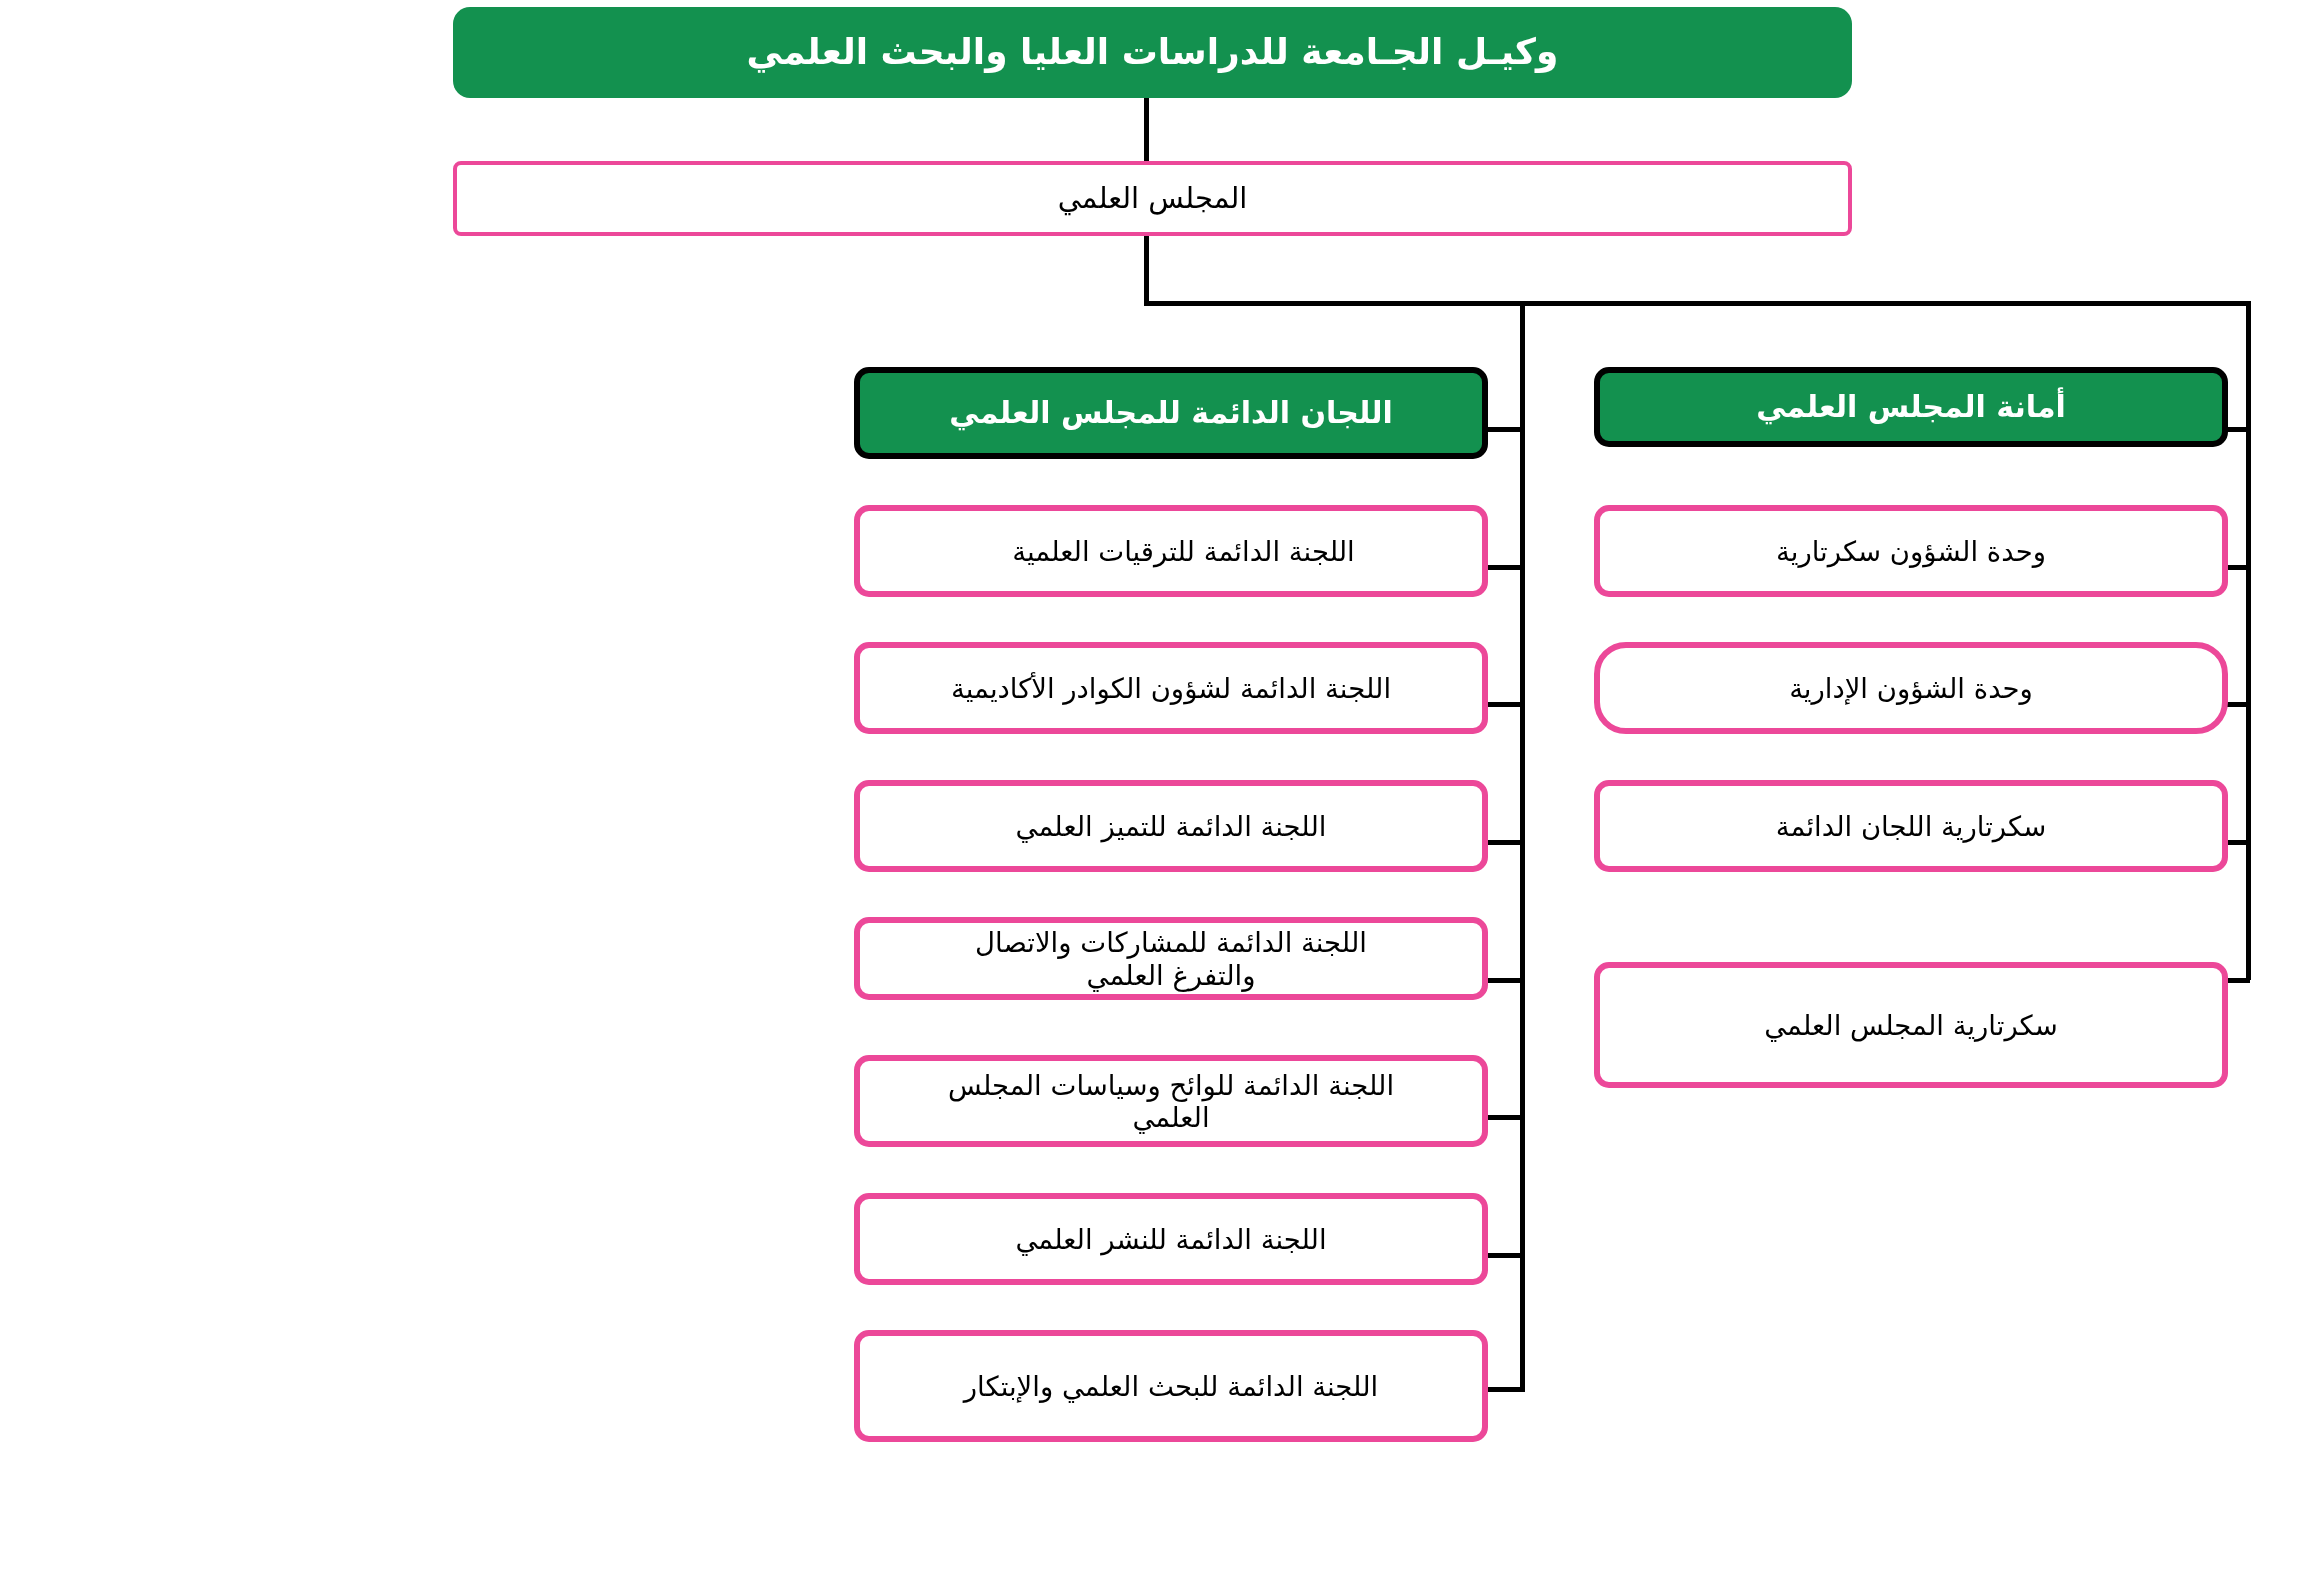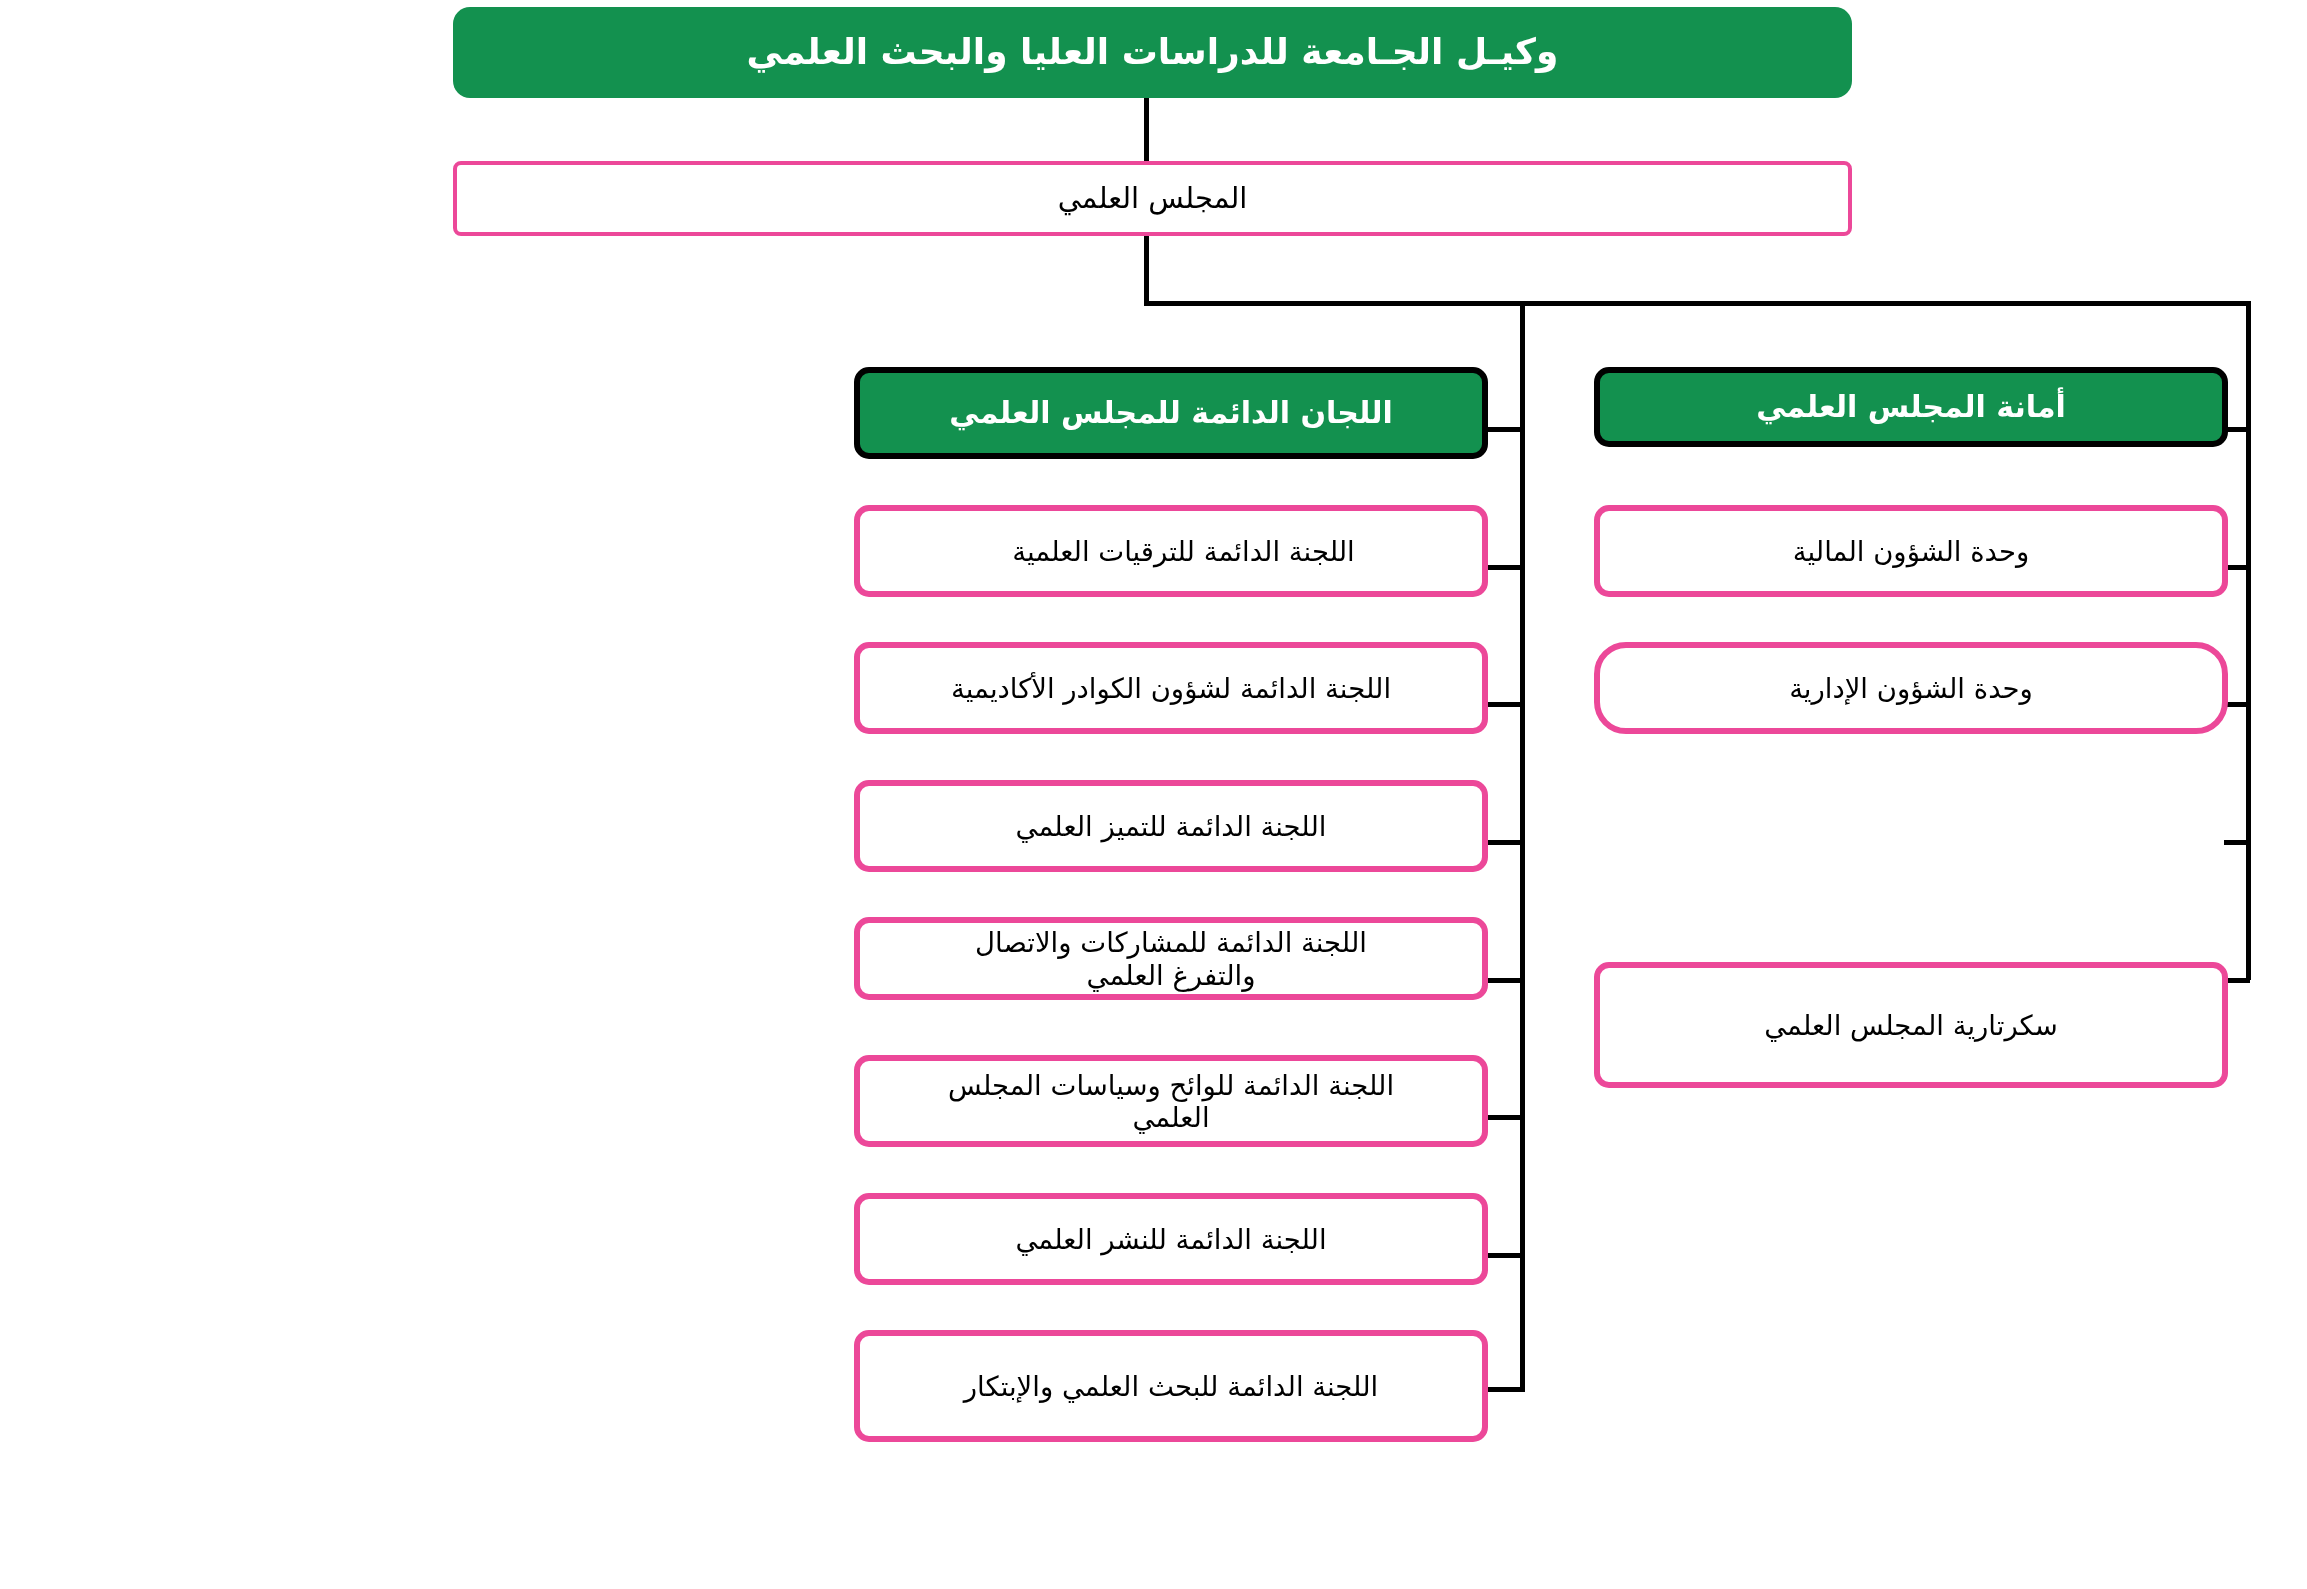"وحدة الشؤون المالية" span.txt { text: المالية -> سكرتارية }
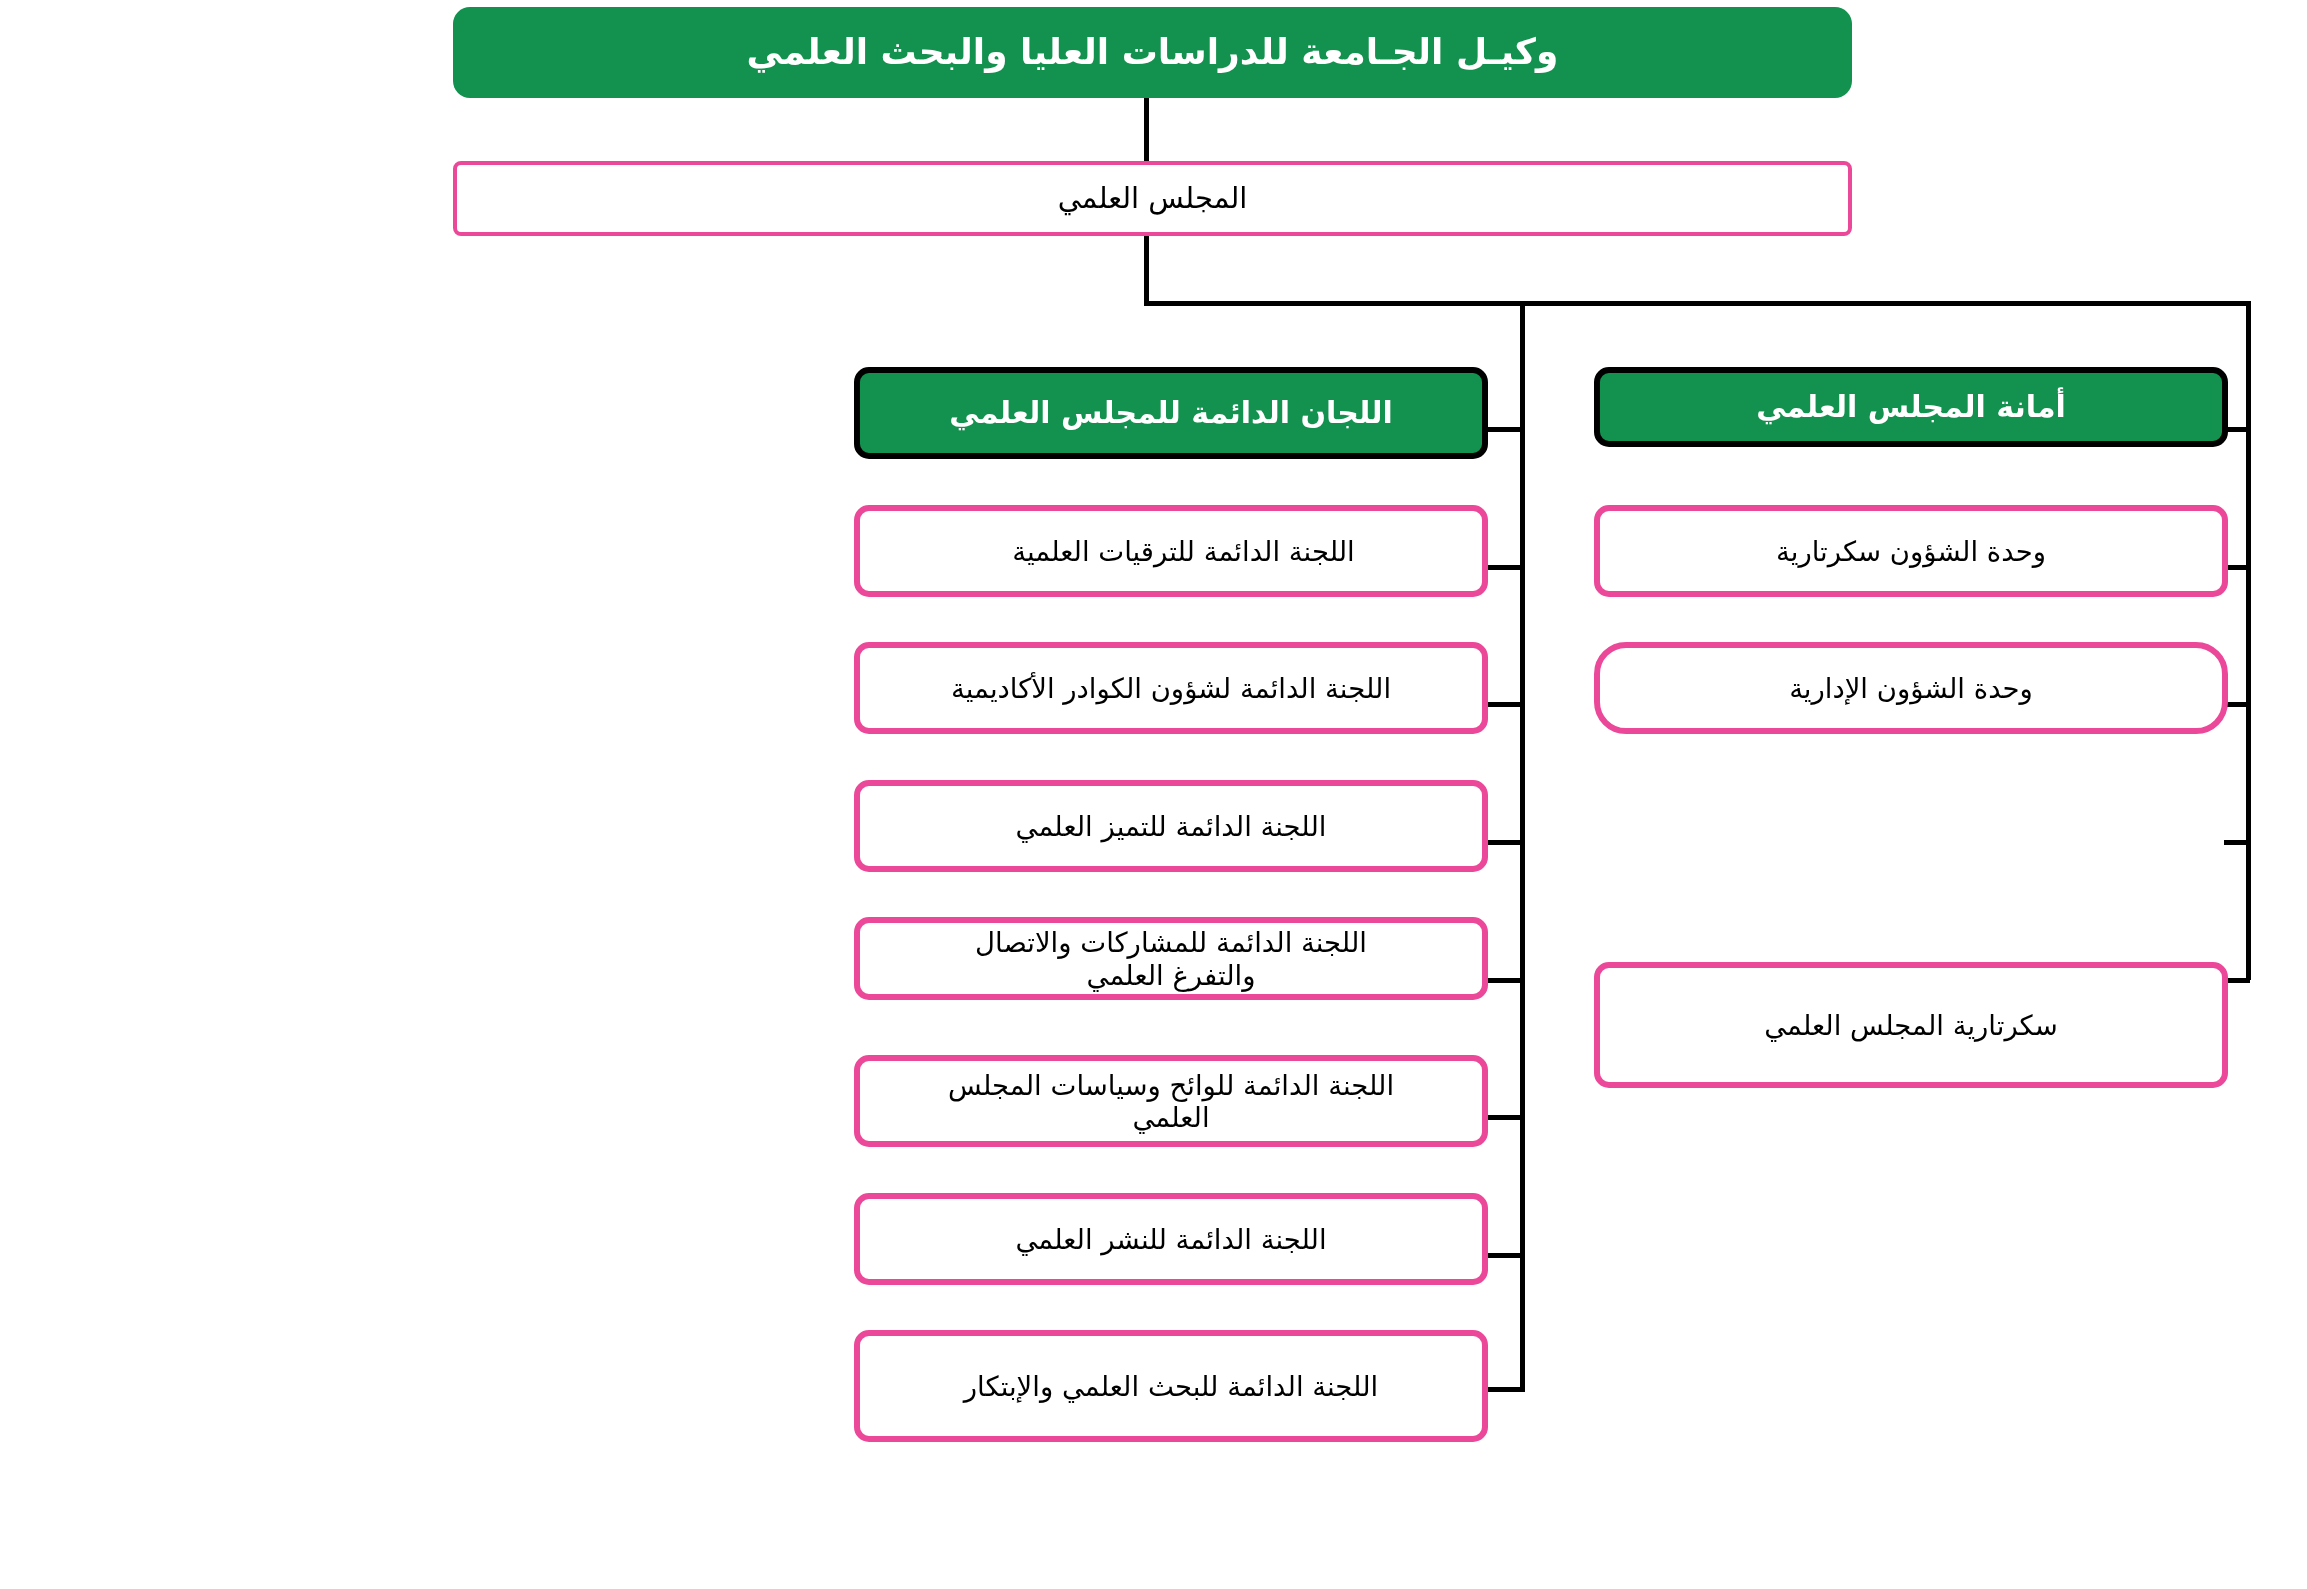"سكرتارية اللجان الدائمة" div.node { html: none -> <div> <span>سكرتارية اللجان الدائمة</span> </div> }
